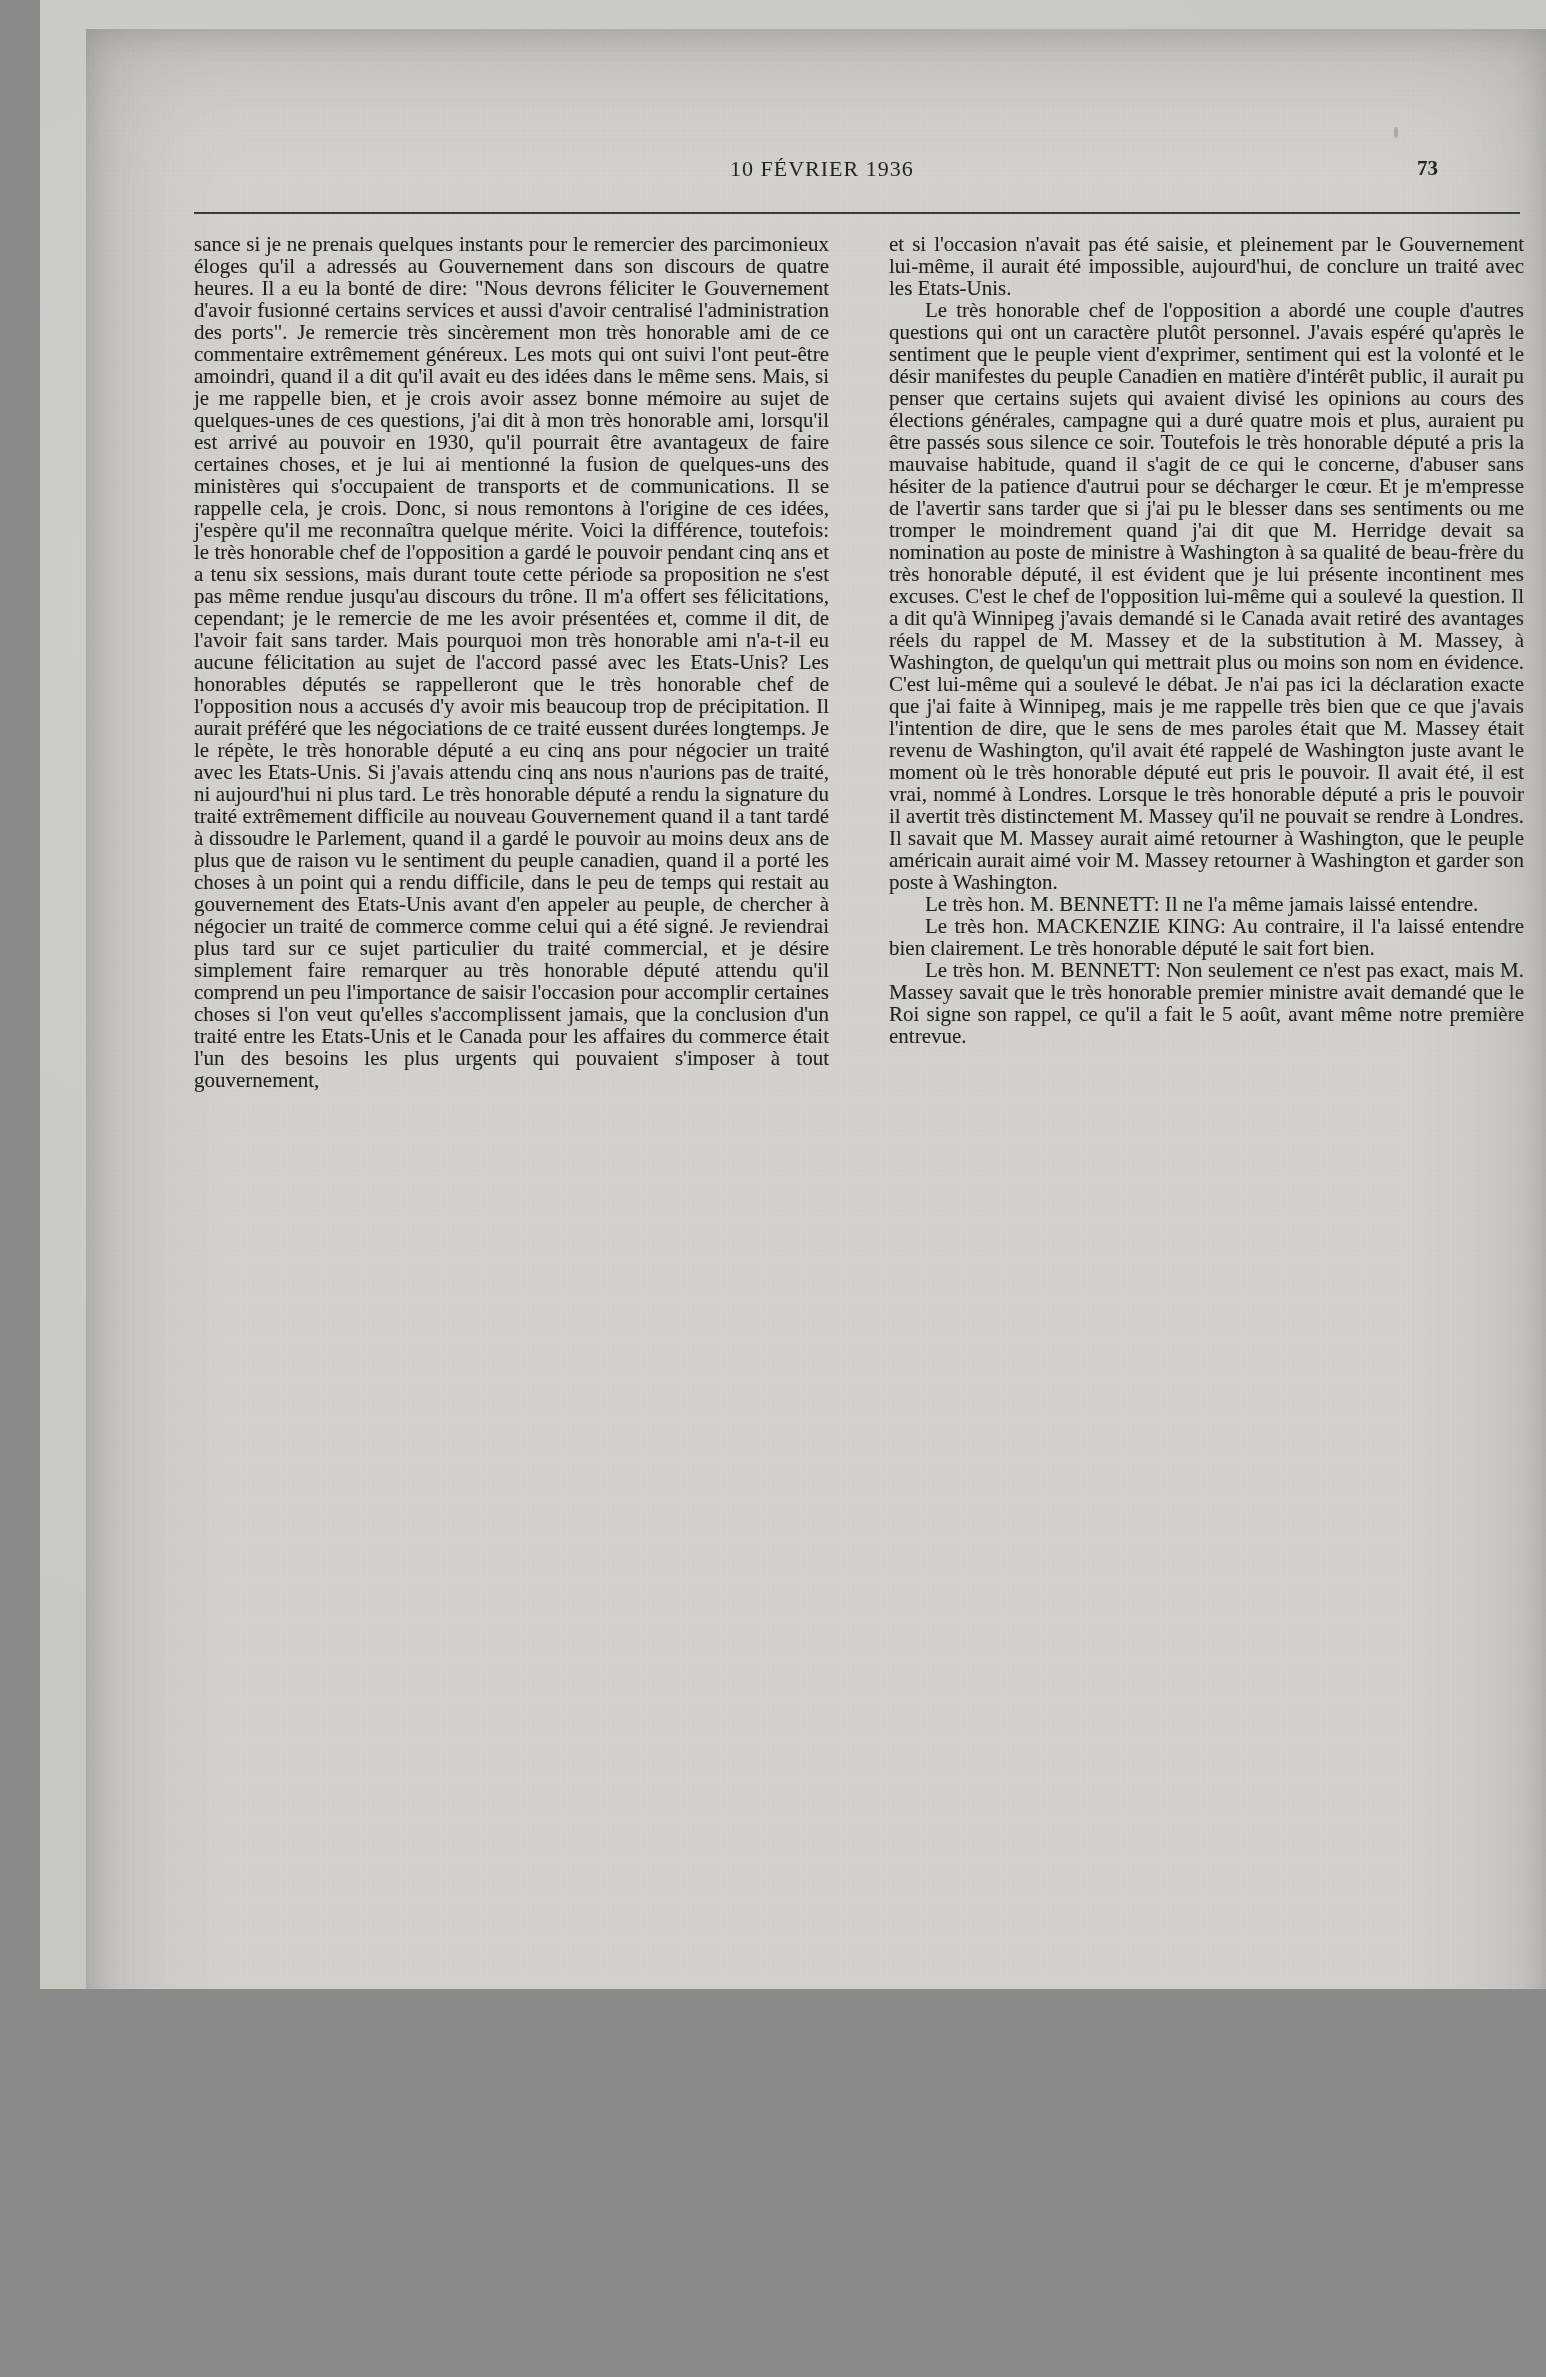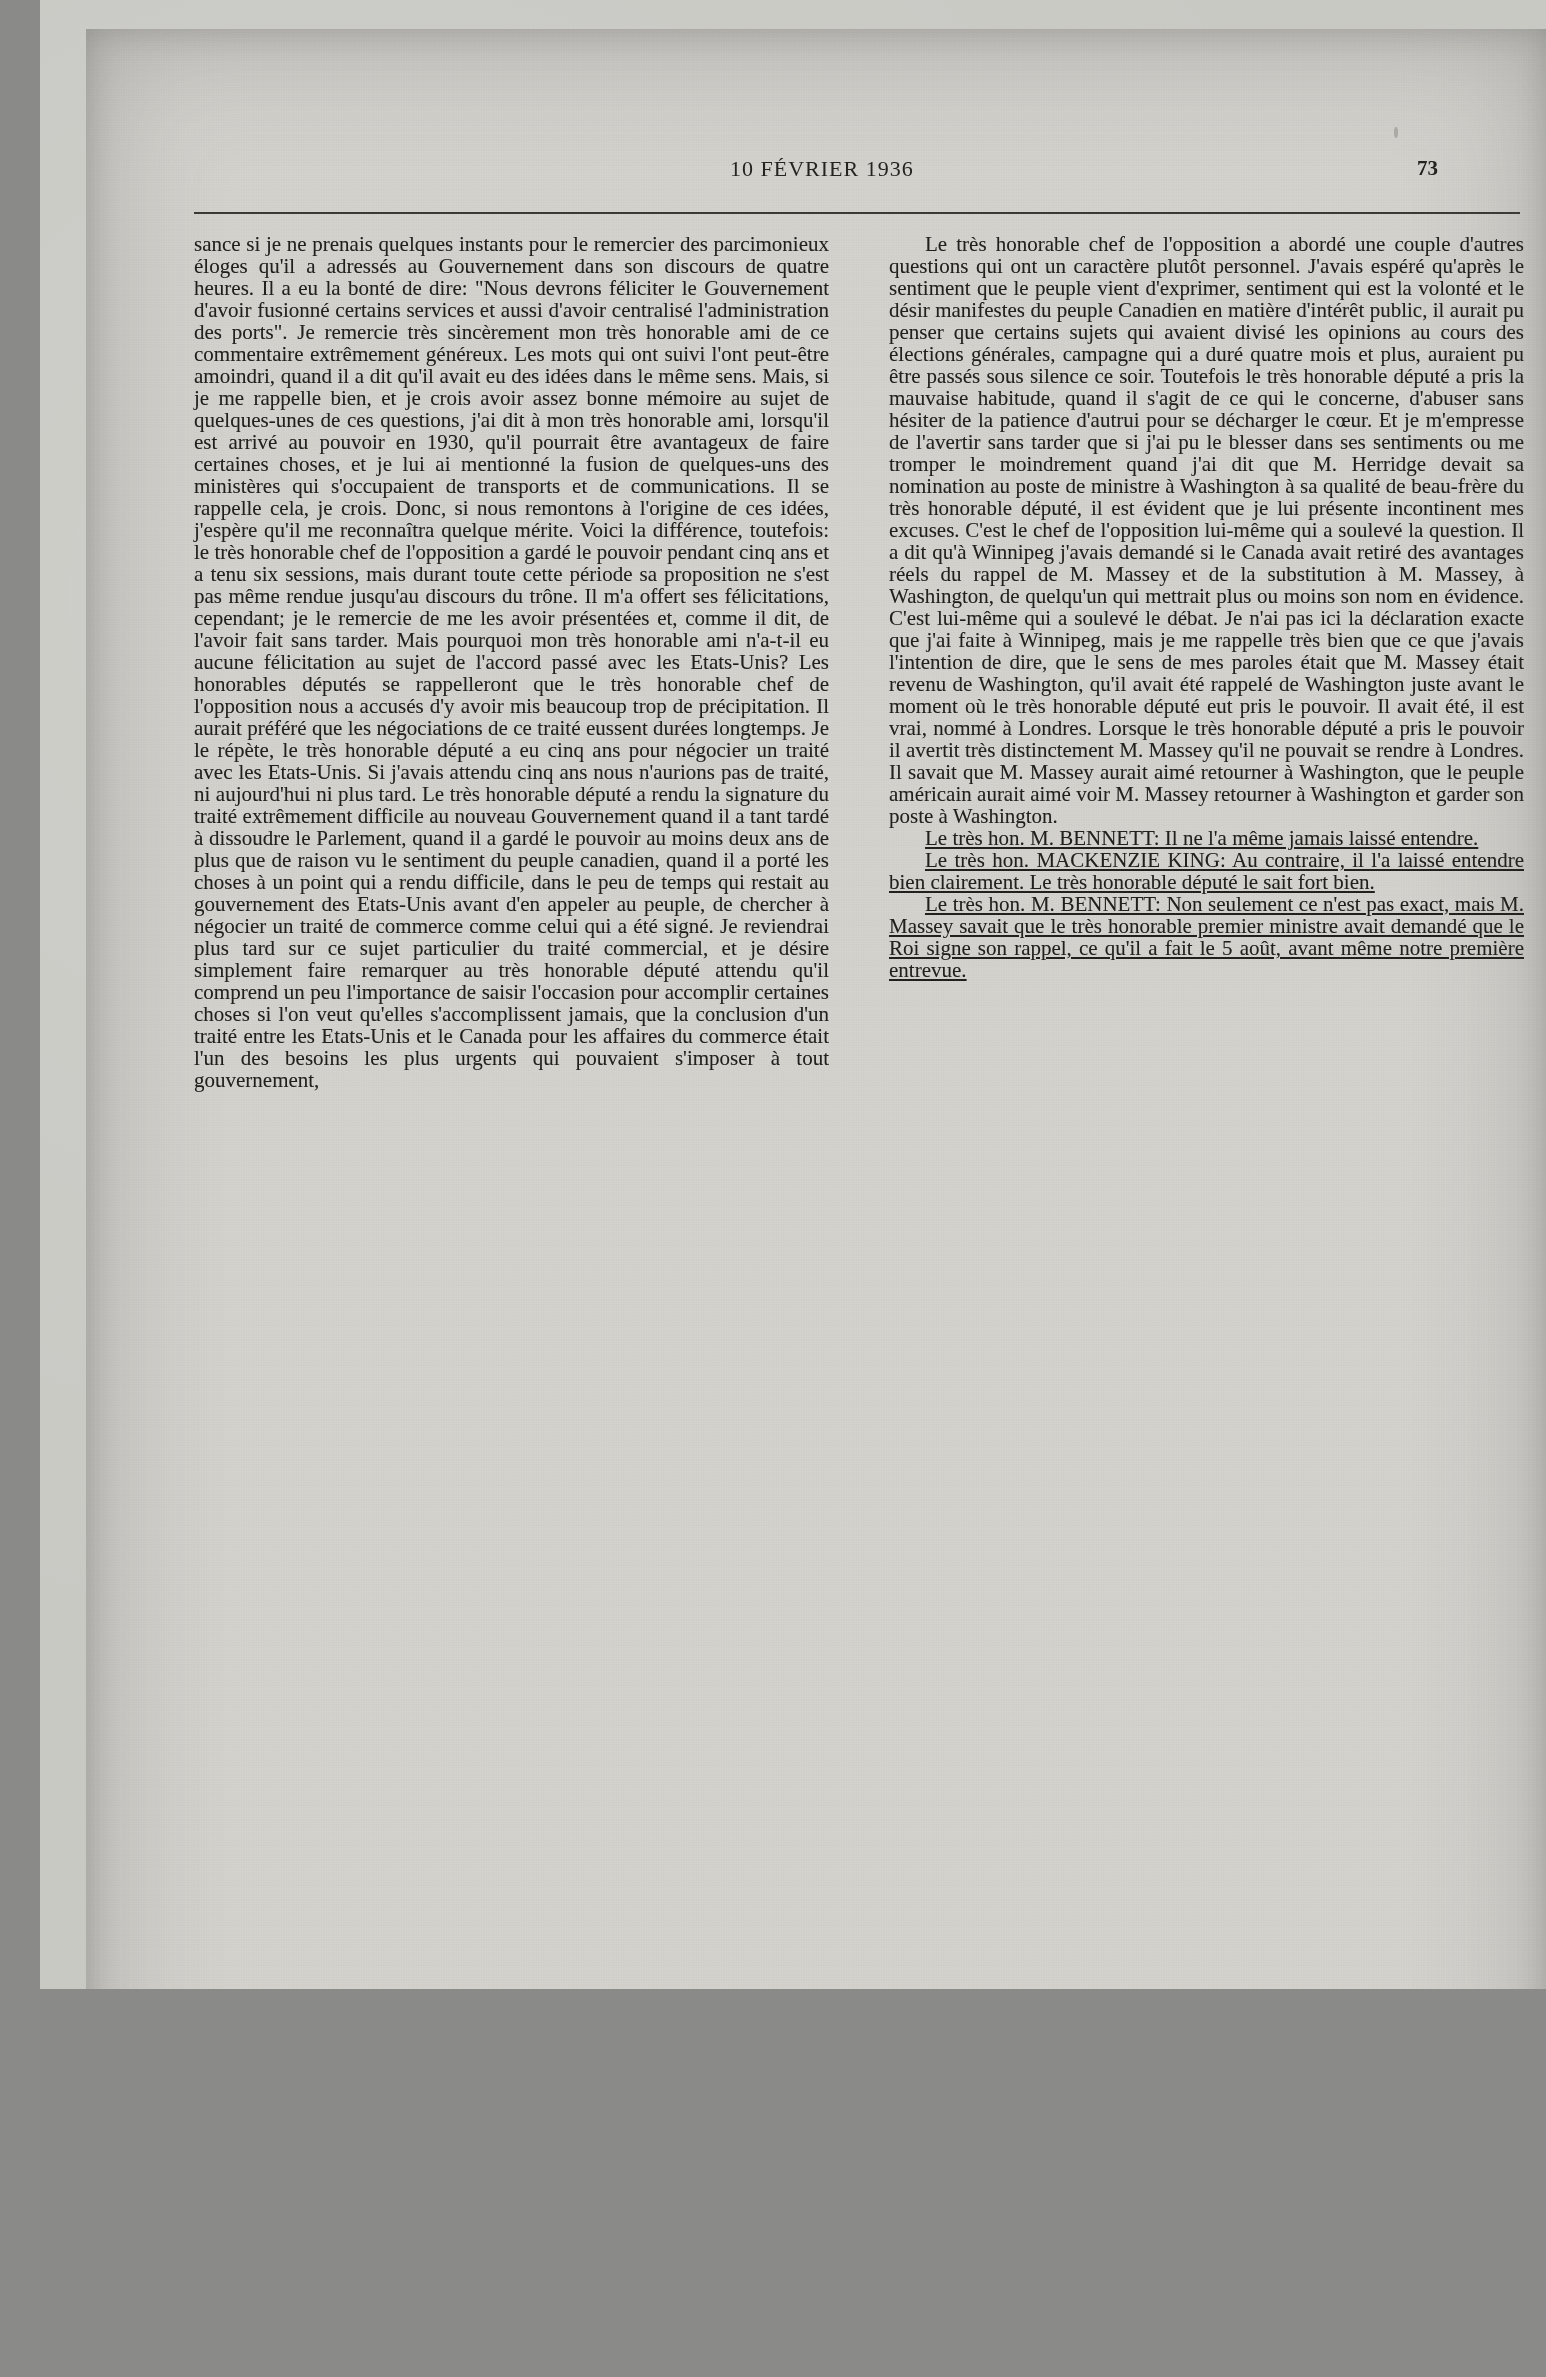"et si l'occasion n'avait pas" p { html: none -> <p>et si l'occasion n'avait pas été saisie, et pleinement par le Gouvernement lui-même, il aurait été impossible, aujourd'hui, de conclure un traité avec les Etats-Unis.</p> }
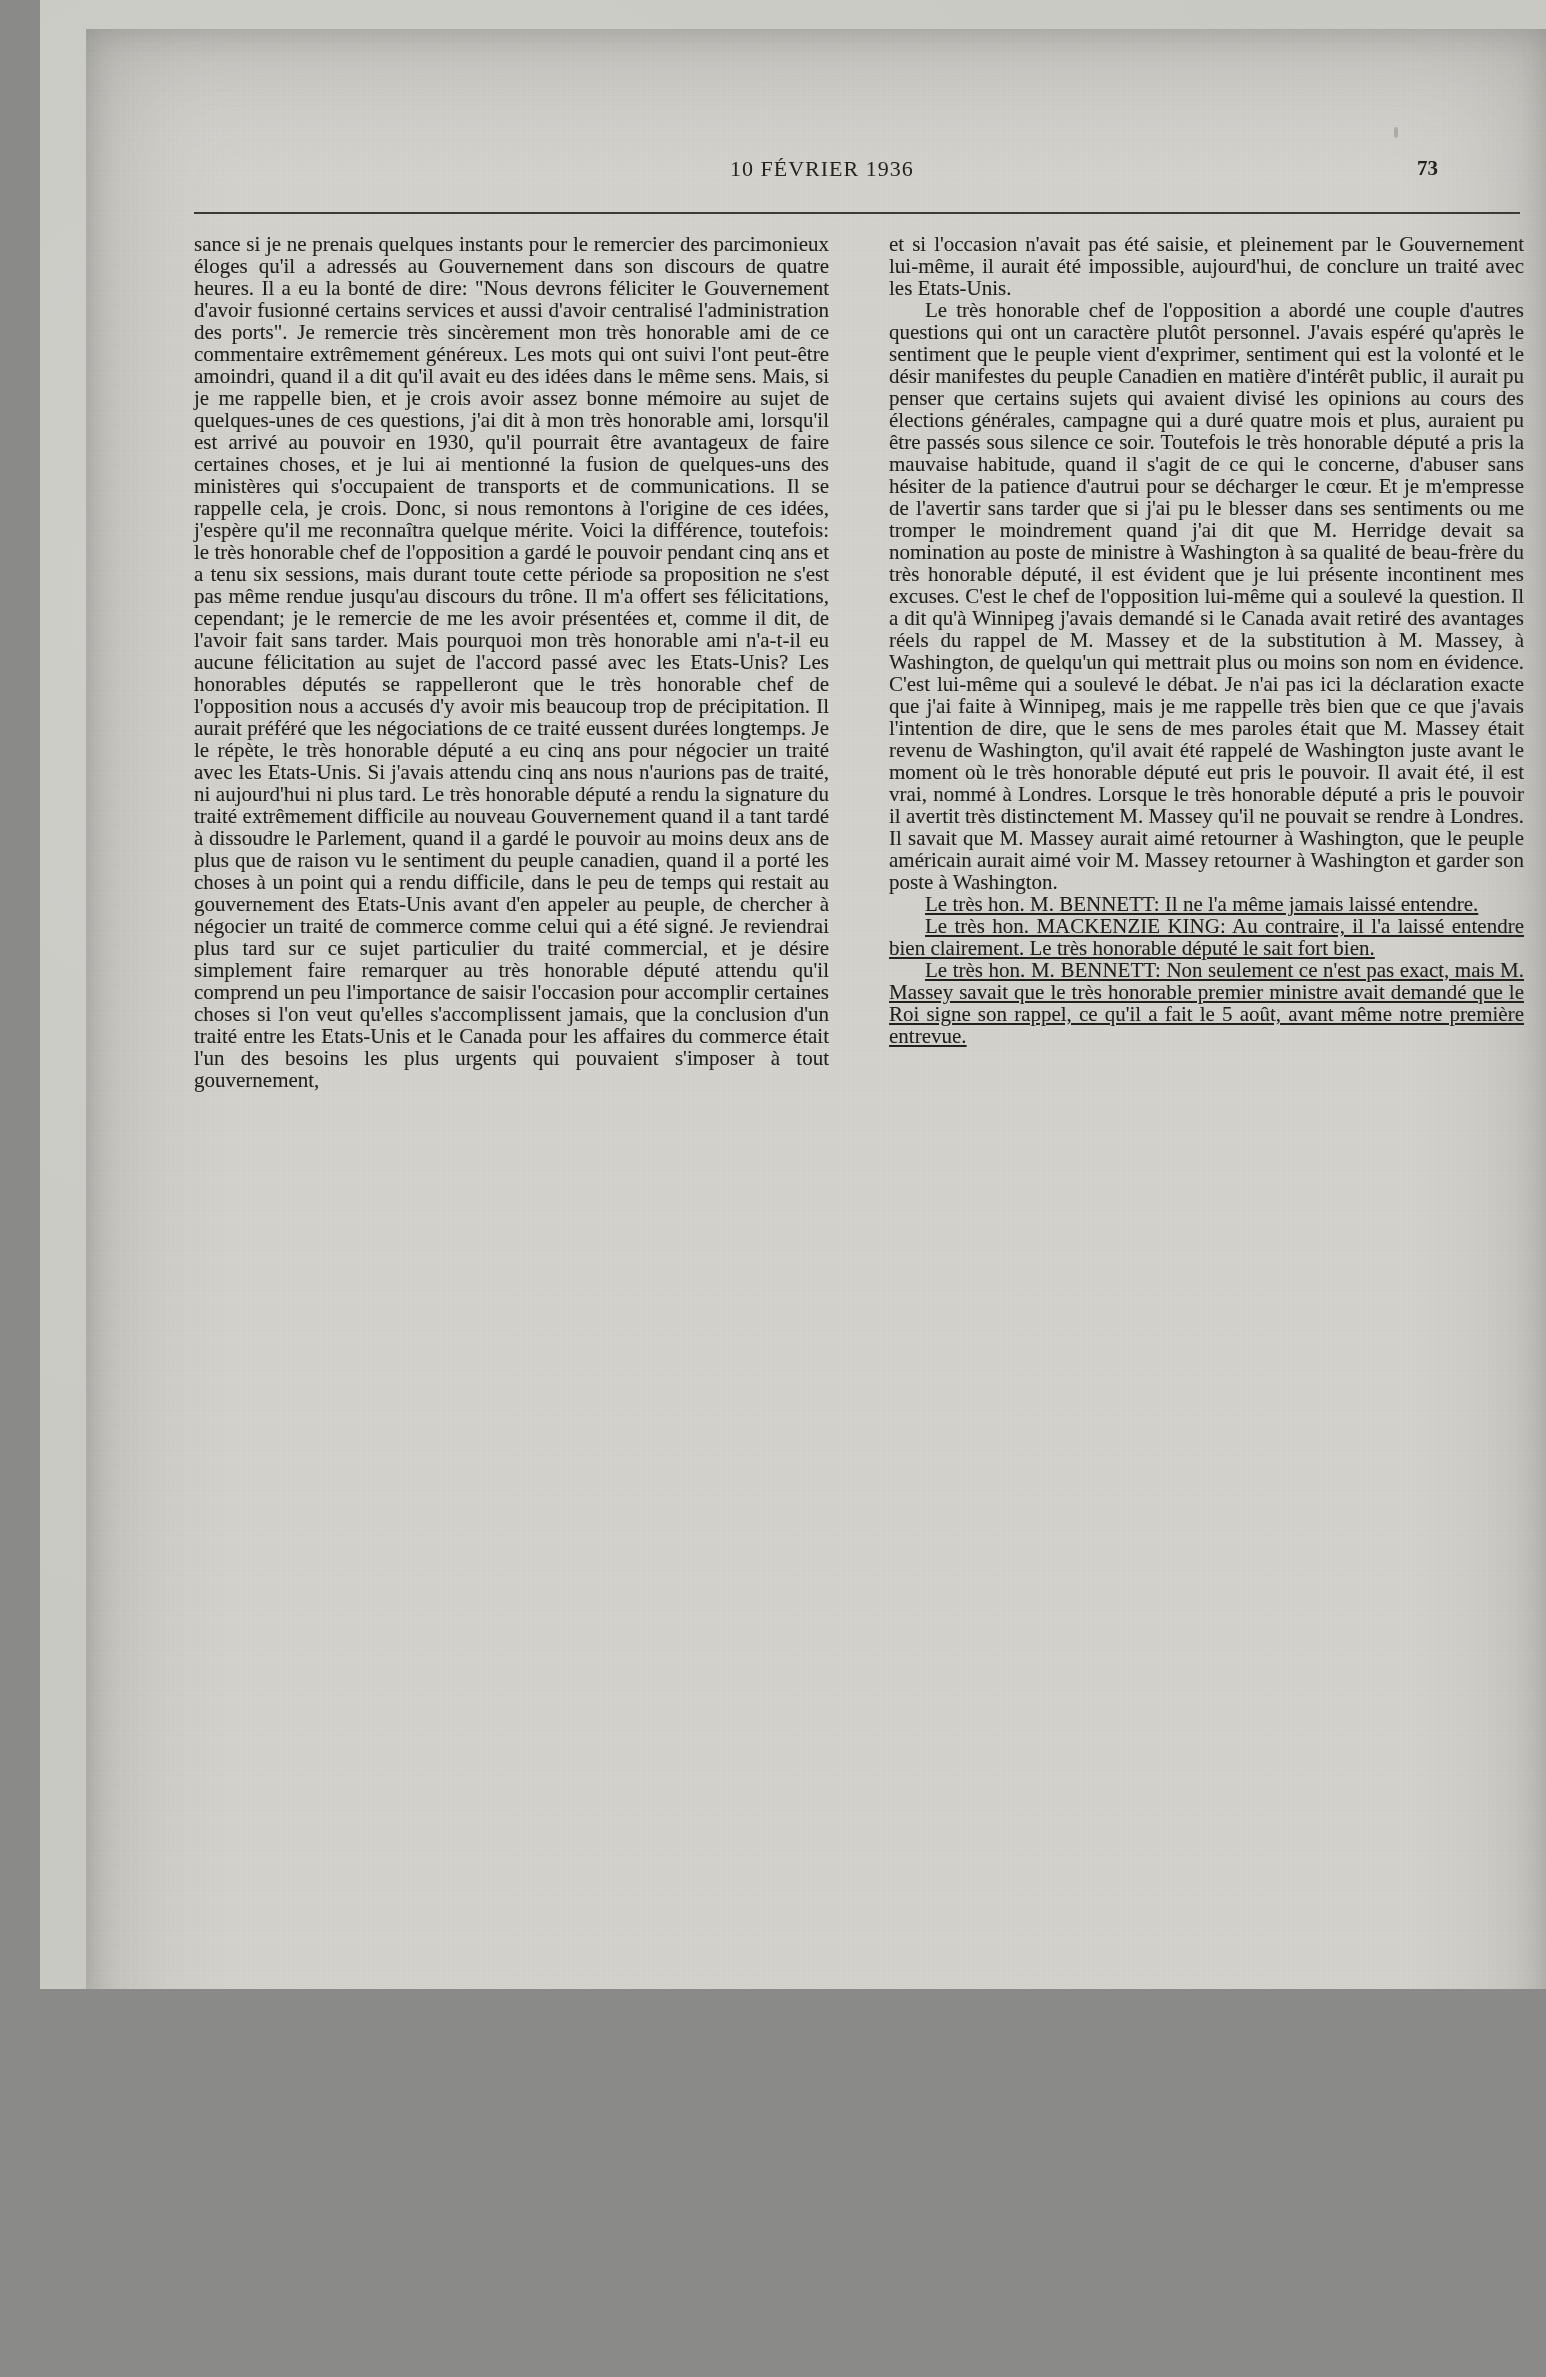"Le très hon. M. BENNETT:" .speaker-gap { text-decoration: underline -> none }
